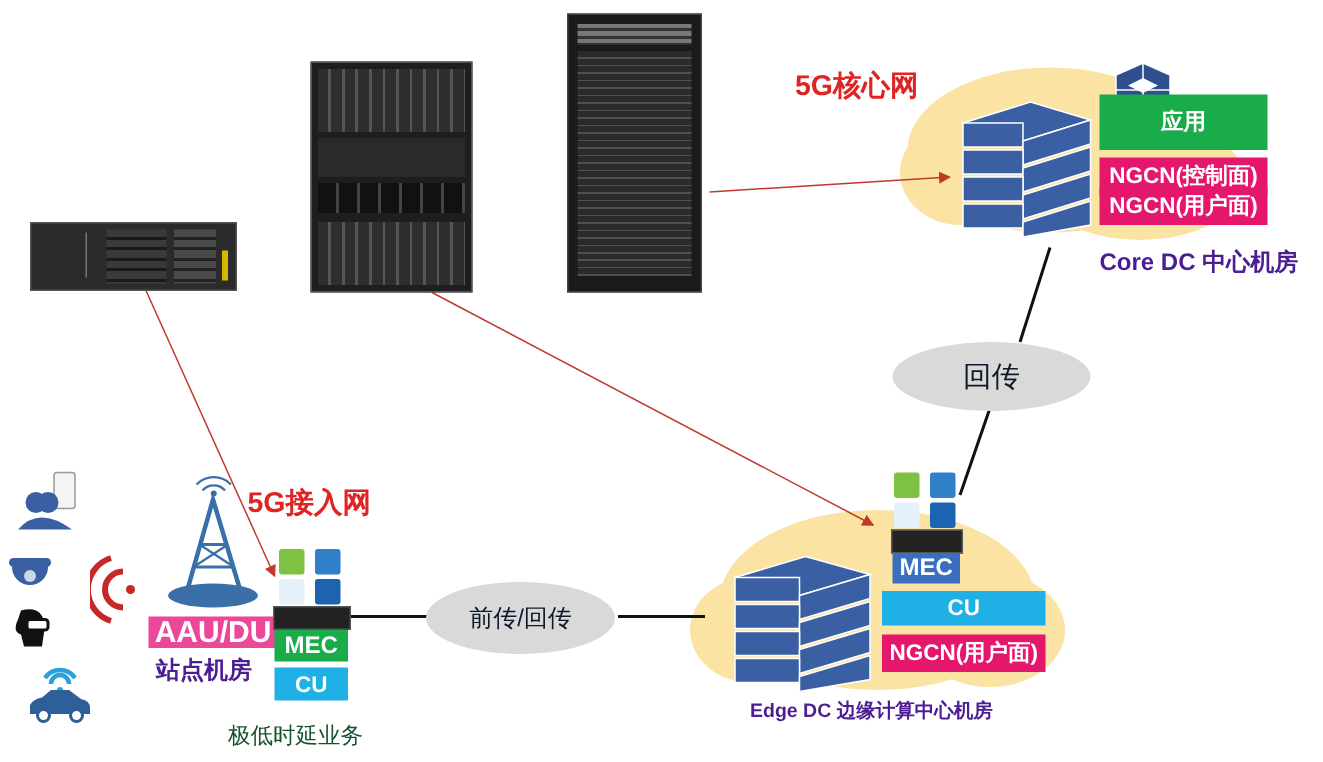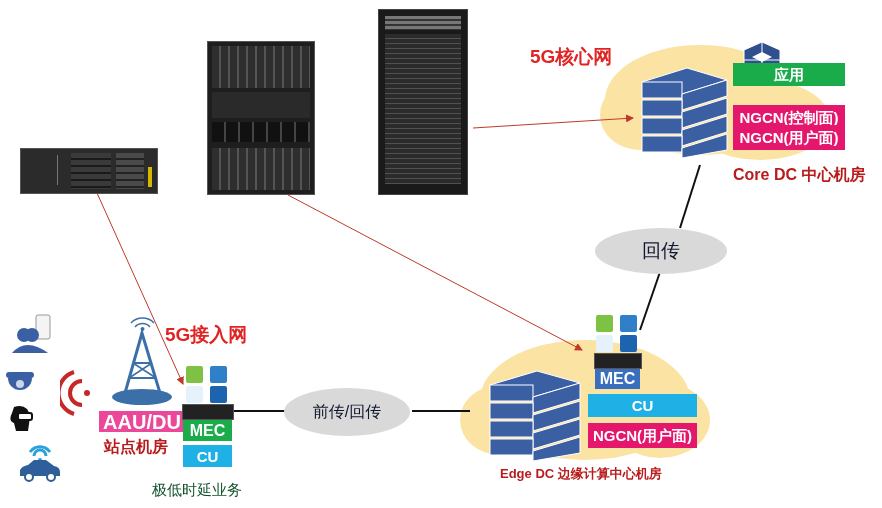"应用" div.box { height: 23px -> 37px }
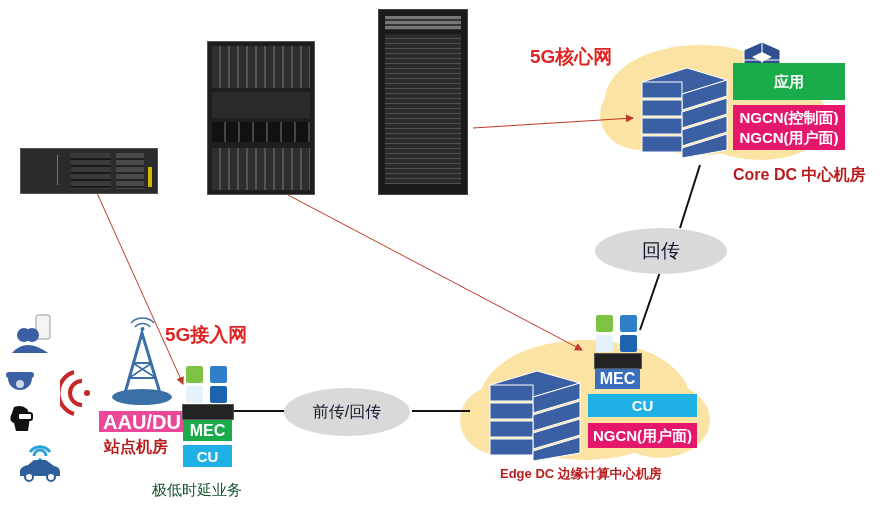"Core DC 中心机房" .caption { color: #b91c1c -> #4c1d95 }
